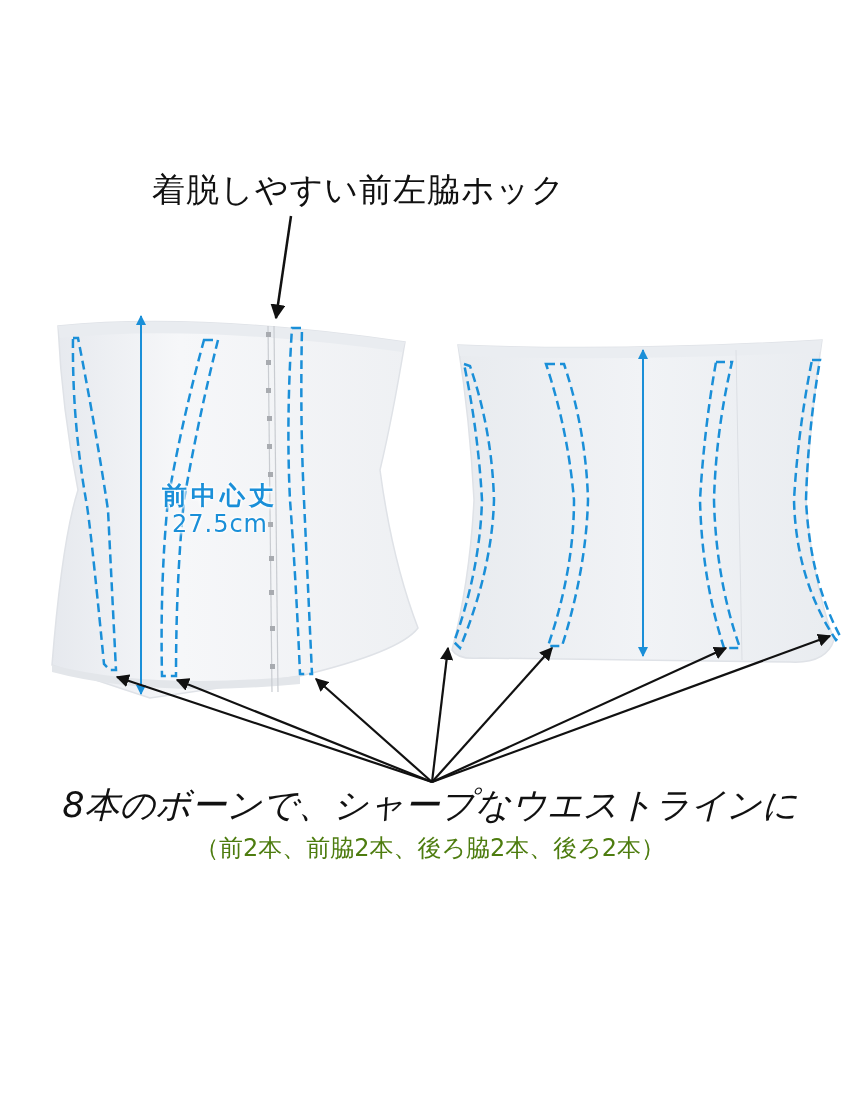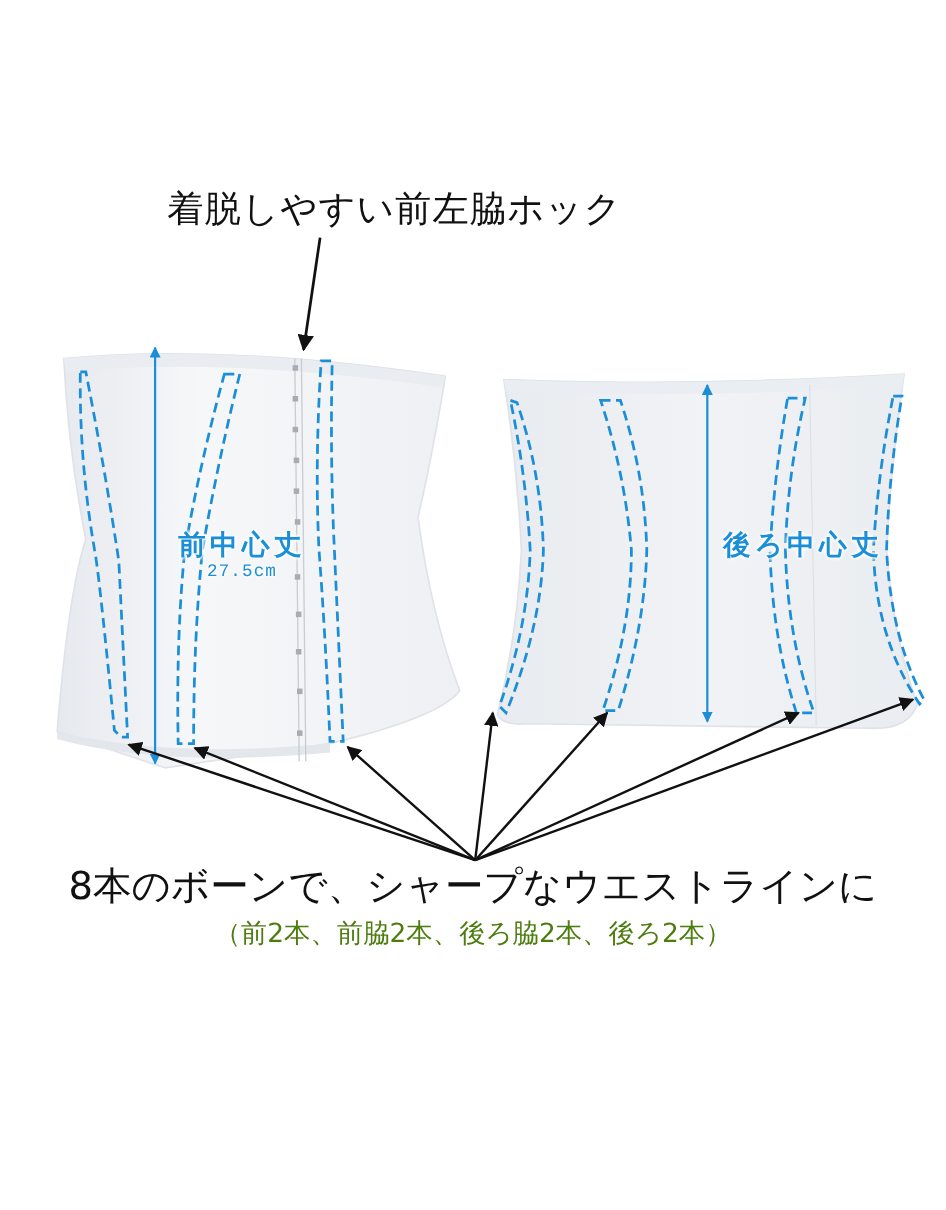"後ろ中心丈" span.t { html: <span>後ろ中心丈</span> -> none }
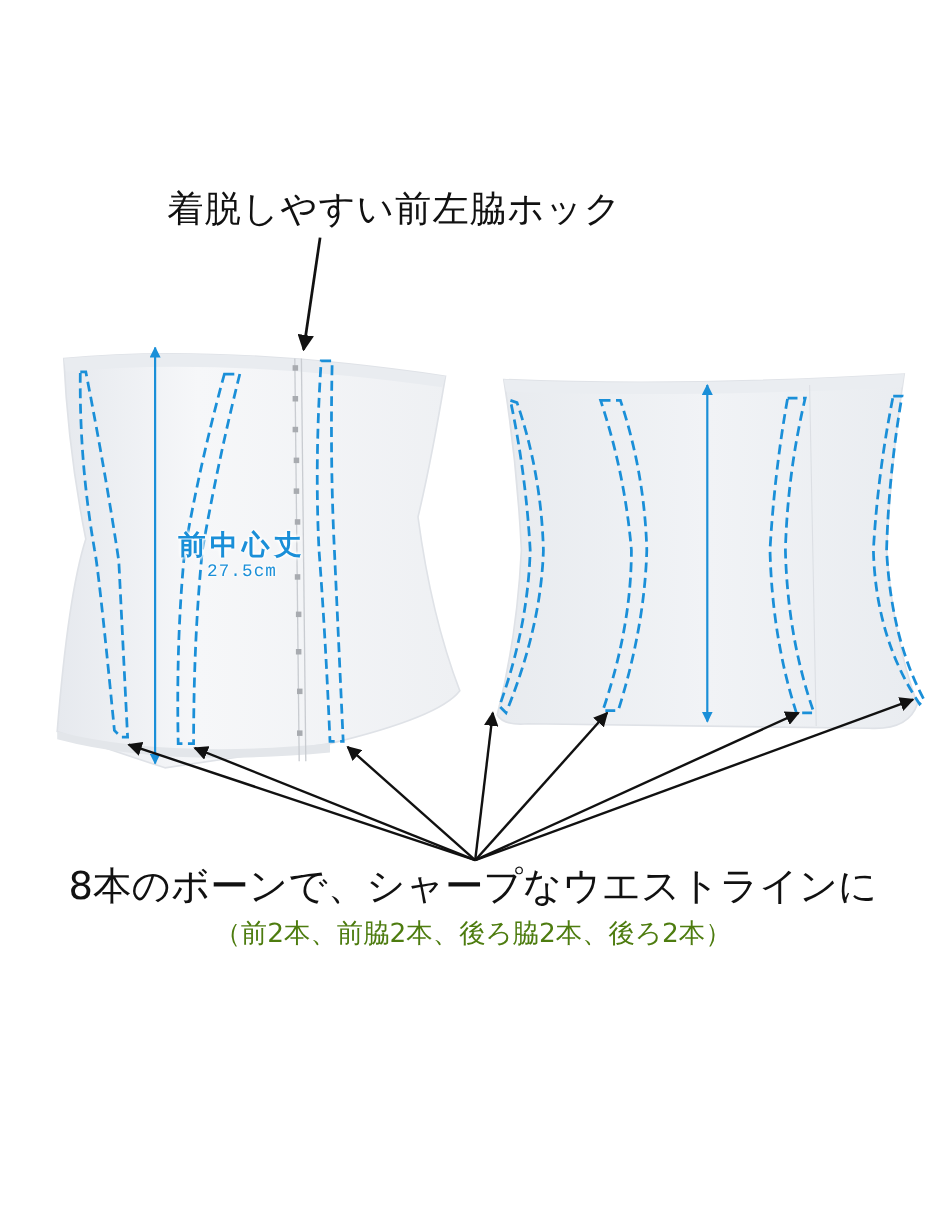"27.5cm" .dim-label .v { font-family: Liberation Mono, monospace -> none; font-size: 16px -> 24px }
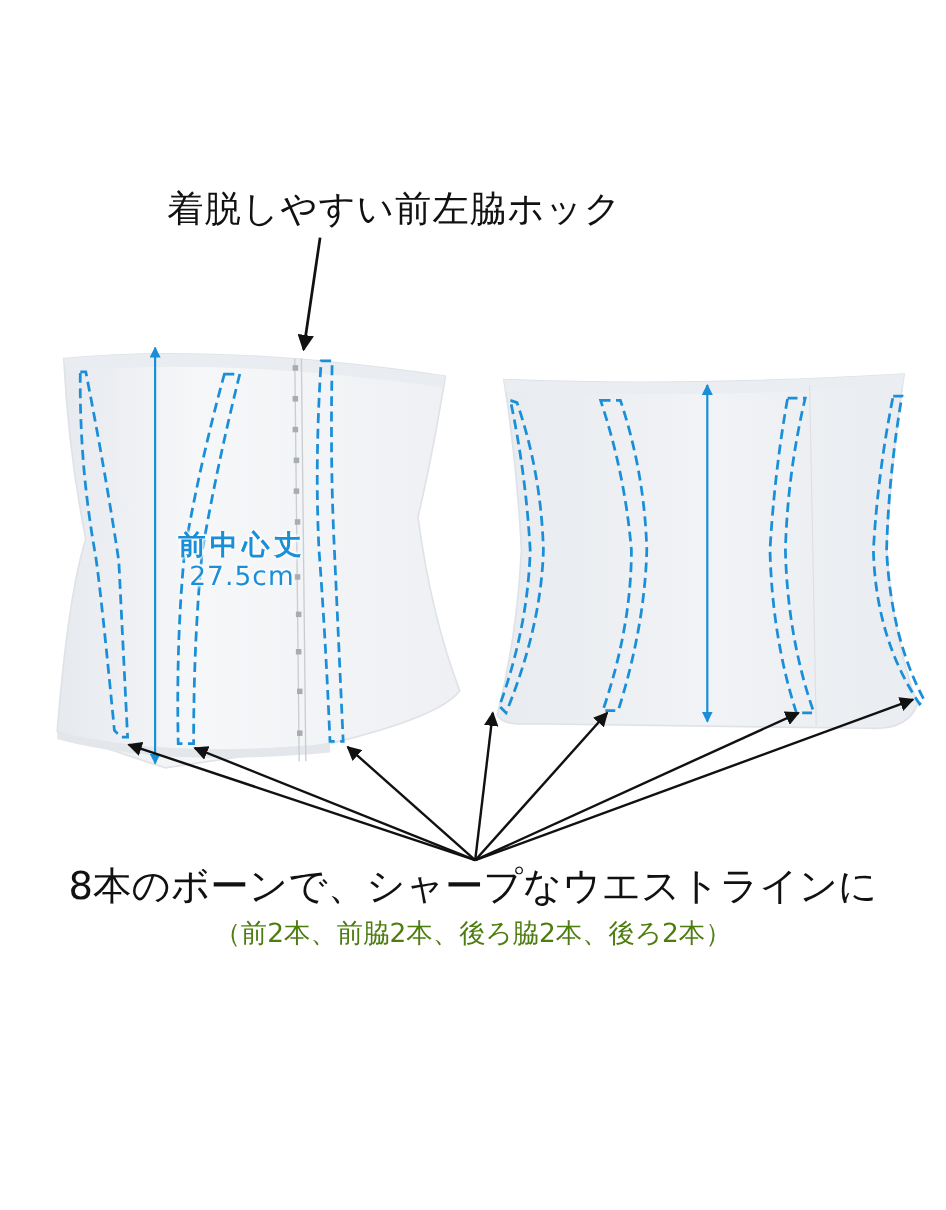"8本のボーンで、シャープなウエストラインに" .headline { font-style: none -> italic }
